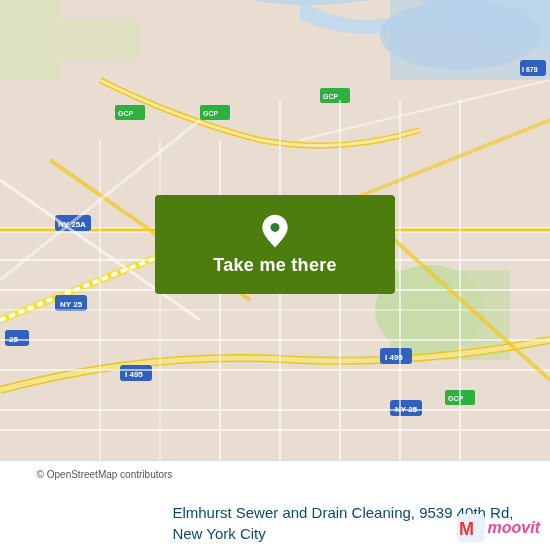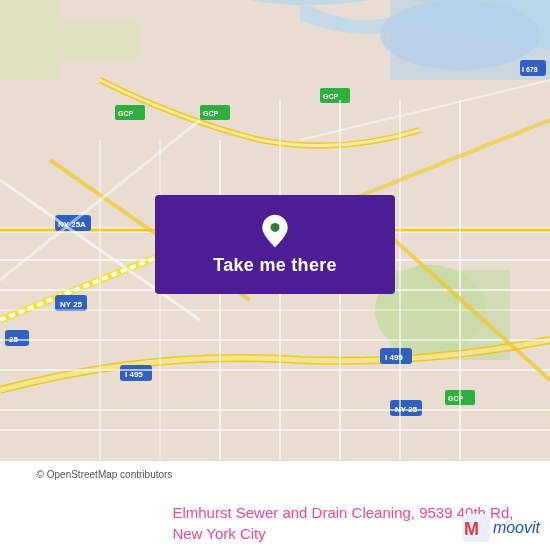"Take me there" #take-me-there-btn { background: #4c1d95 -> #4d7c0f }
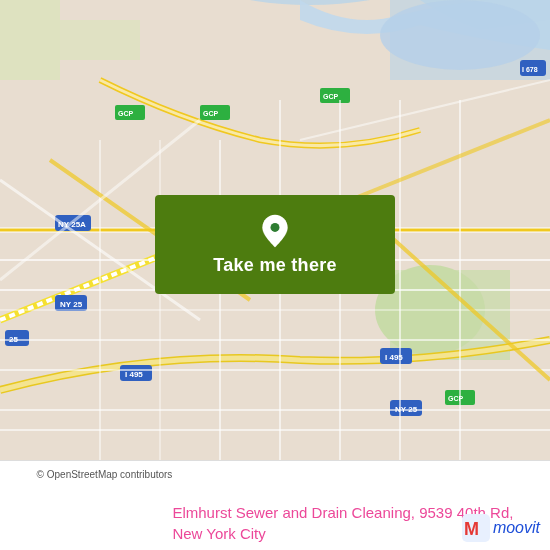"Elmhurst Sewer and Drain Cleaning," #place-name { color: #ec4899 -> #0c4a6e }
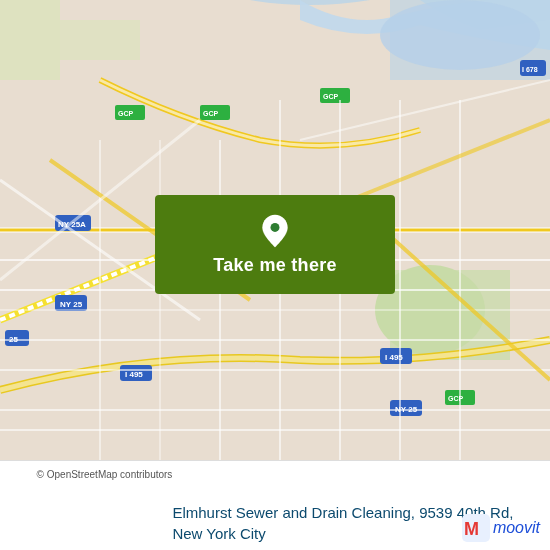"moovit" #moovit-text { color: #1d4ed8 -> #ec4899; font-weight: 400 -> 700 }
